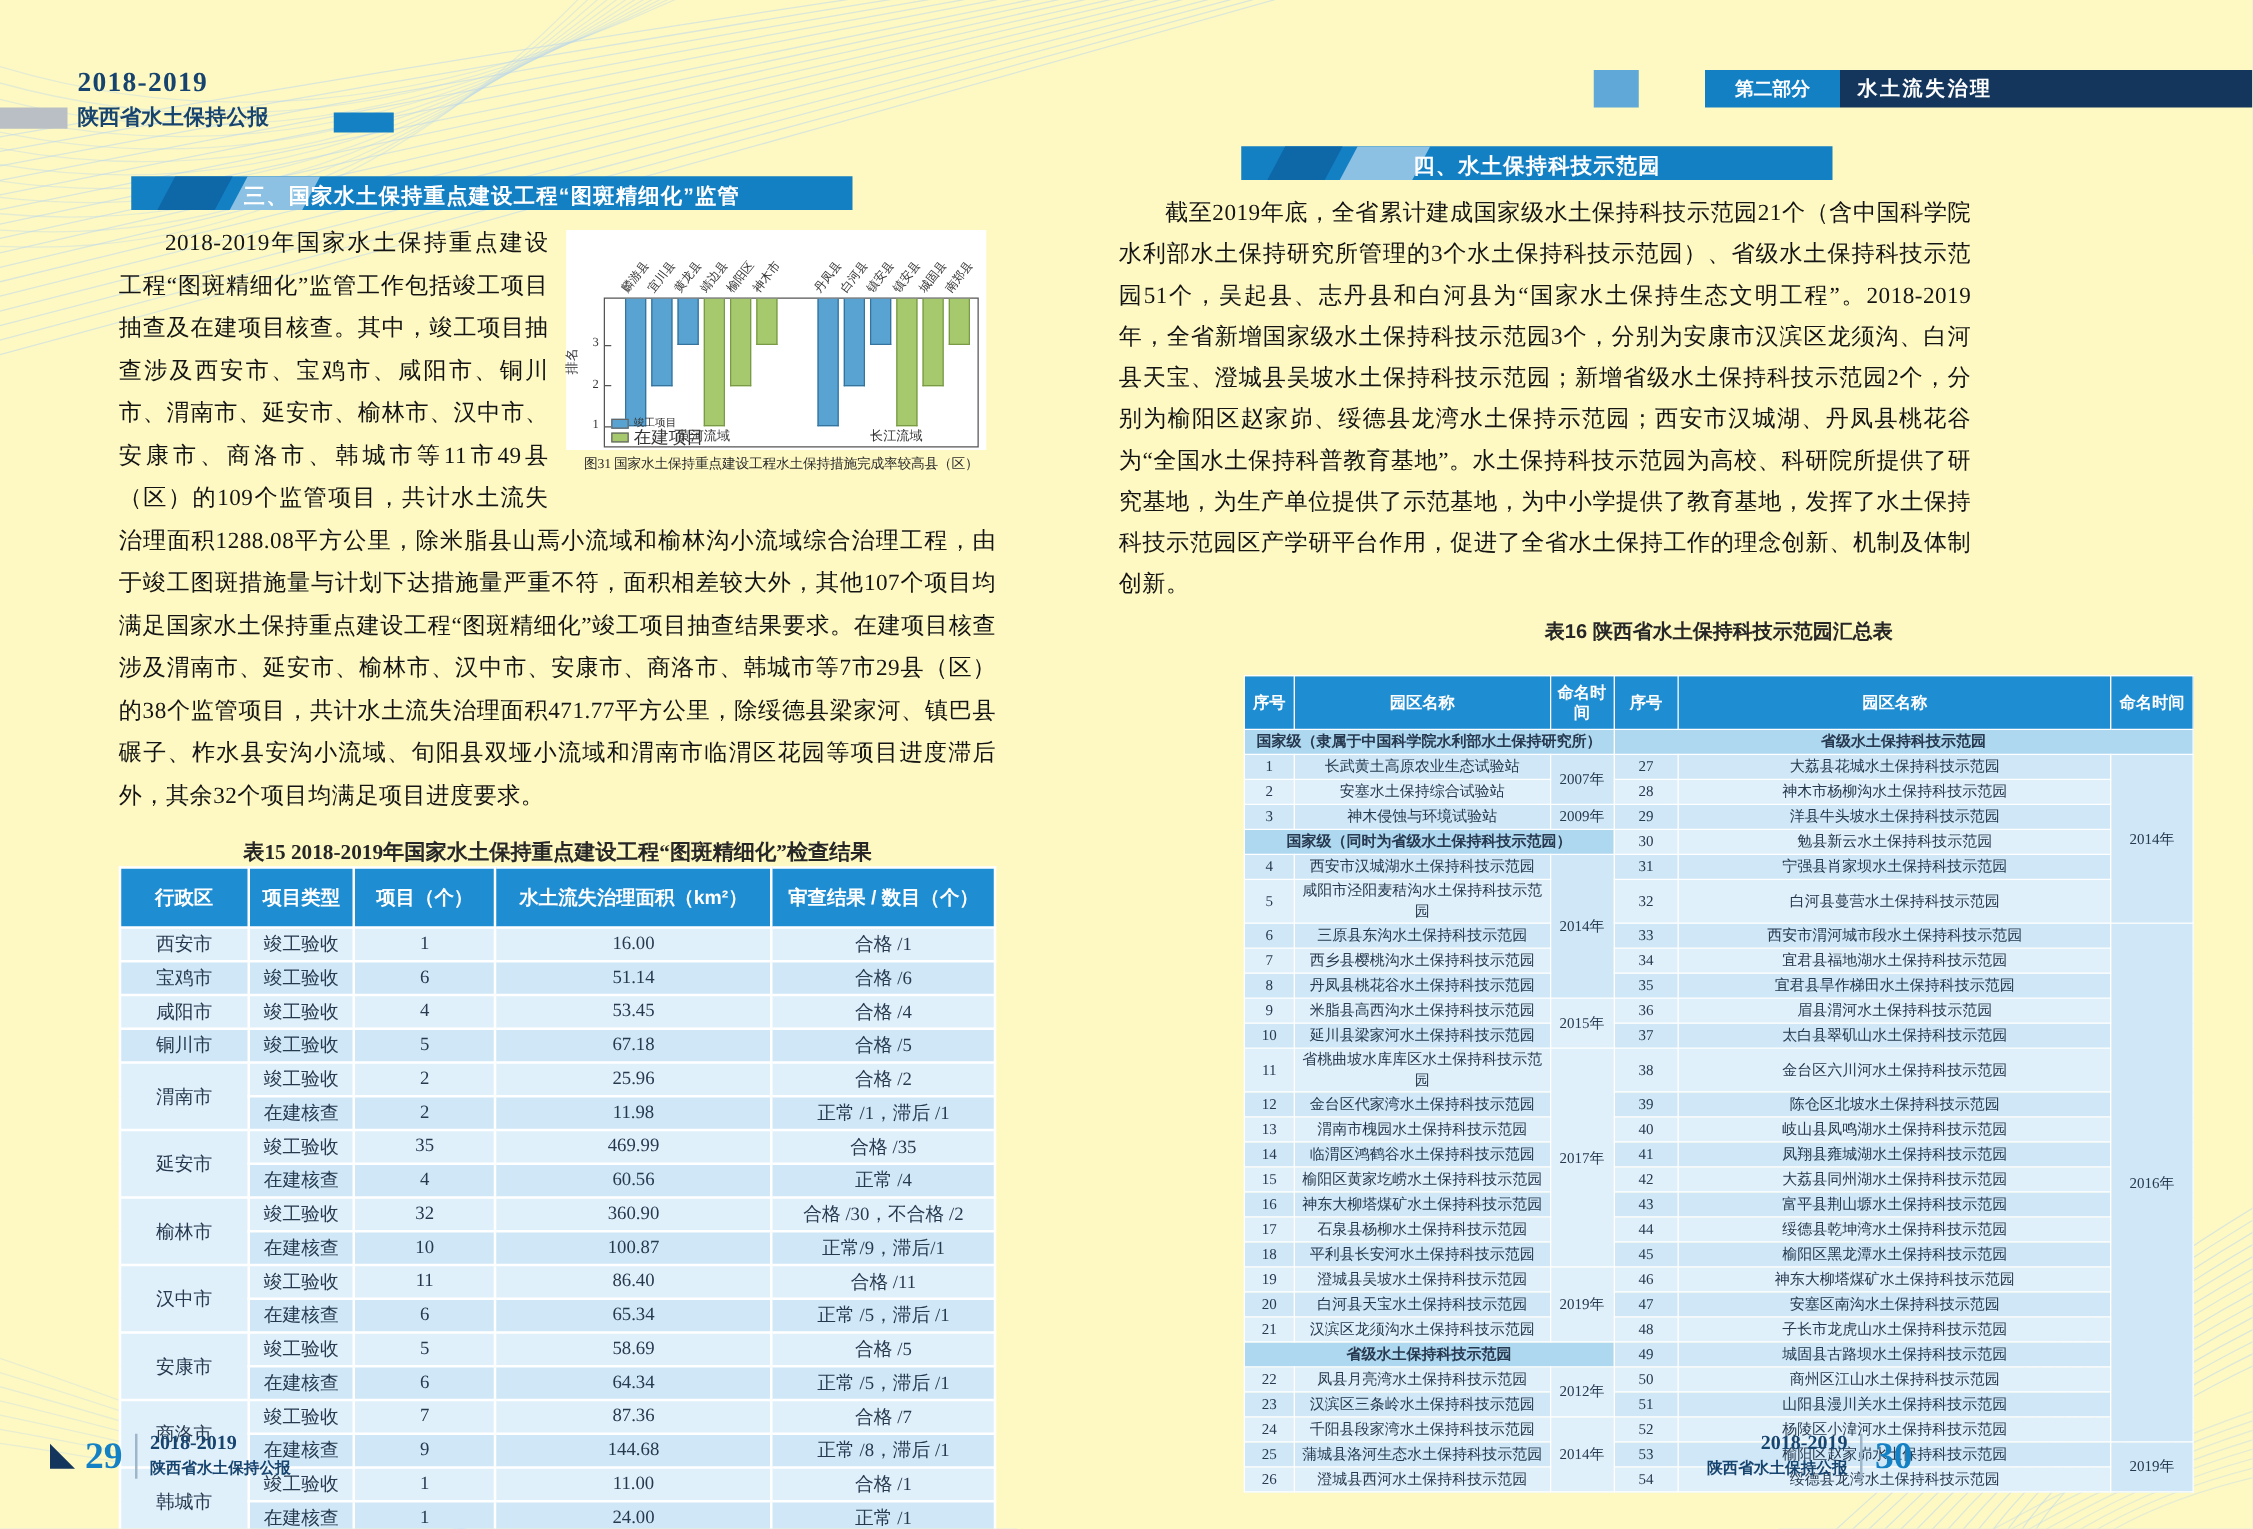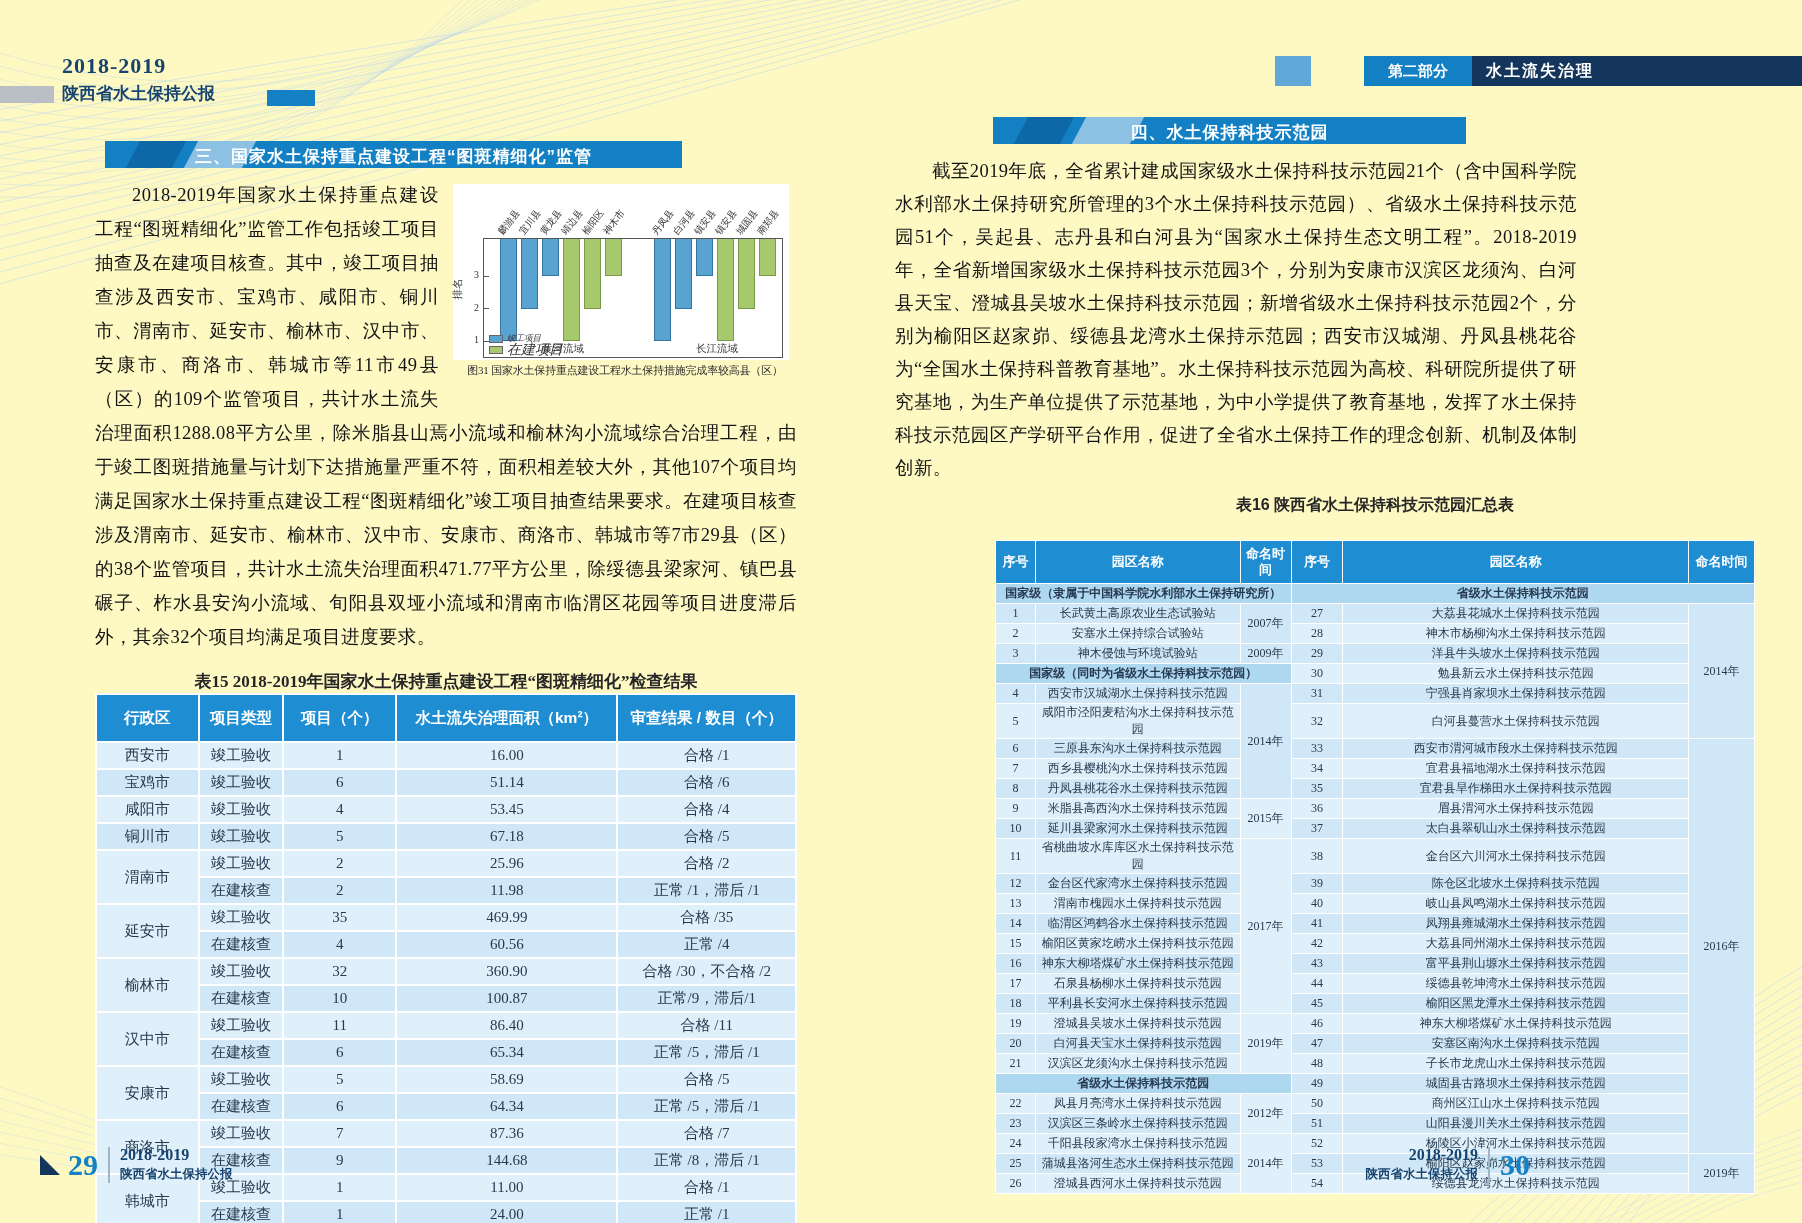"竣工项目" .legend { font-style: italic -> none }
